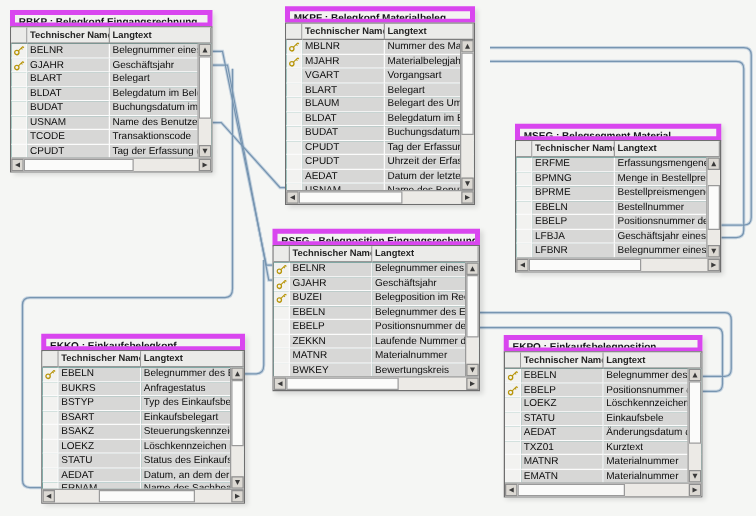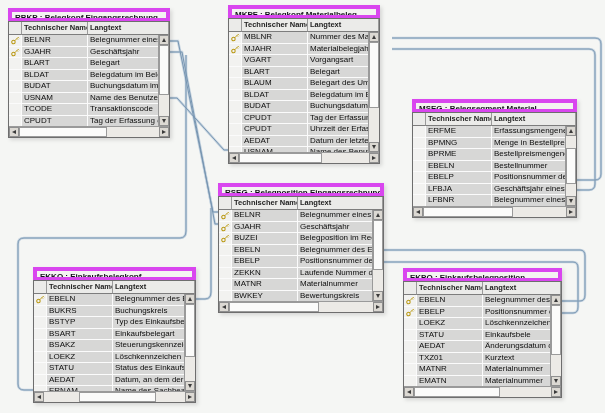"Buchungskreis" span.c-lang { text: Buchungskreis -> Anfragestatus }
